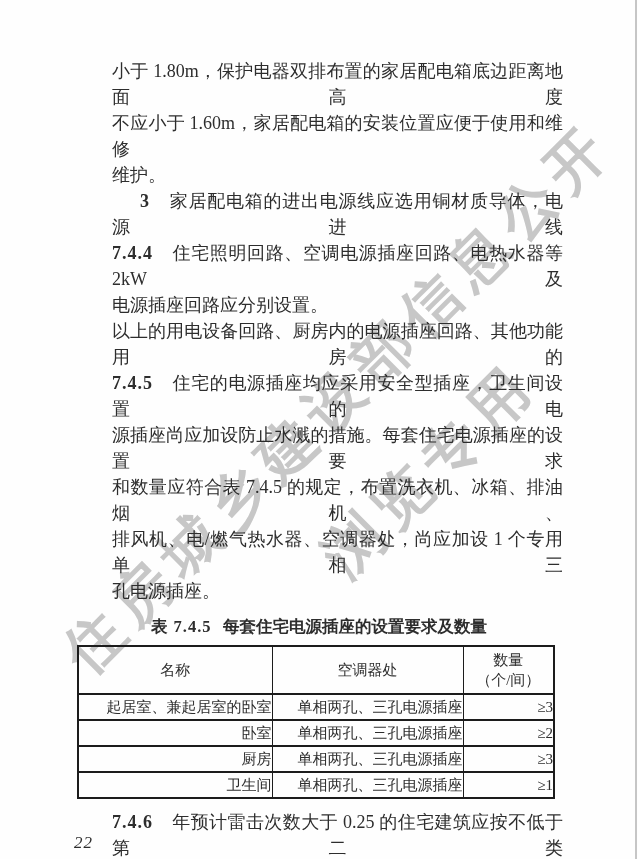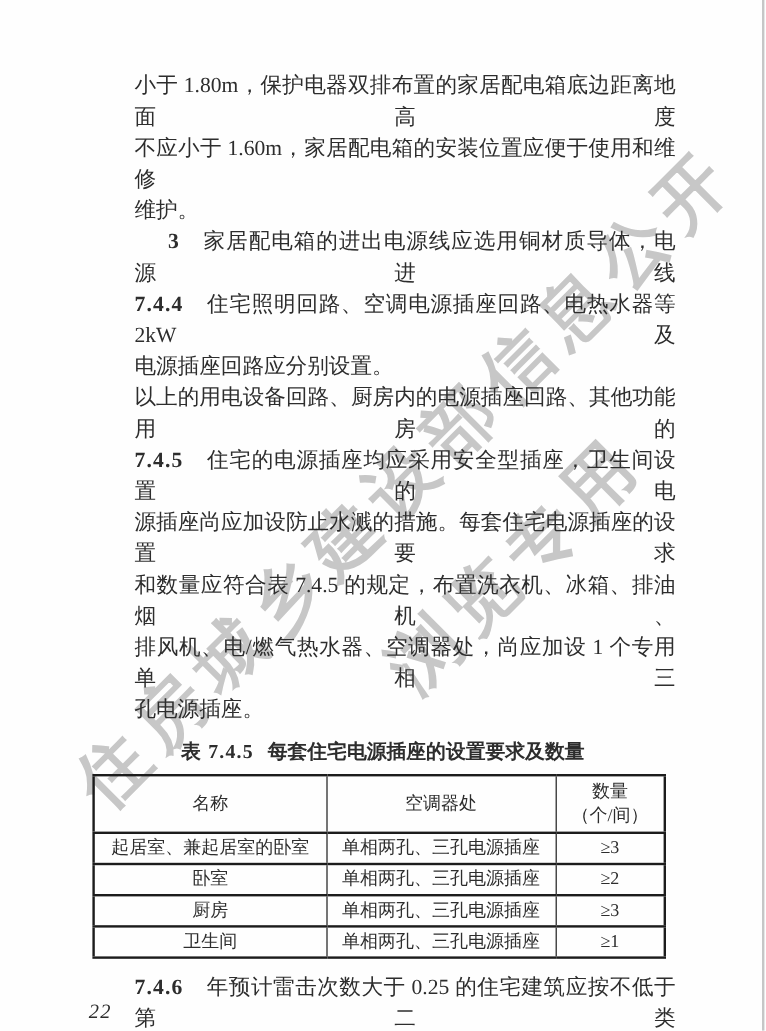"起居室、兼起居室的卧室" table.spec td { text-align: none -> right }
